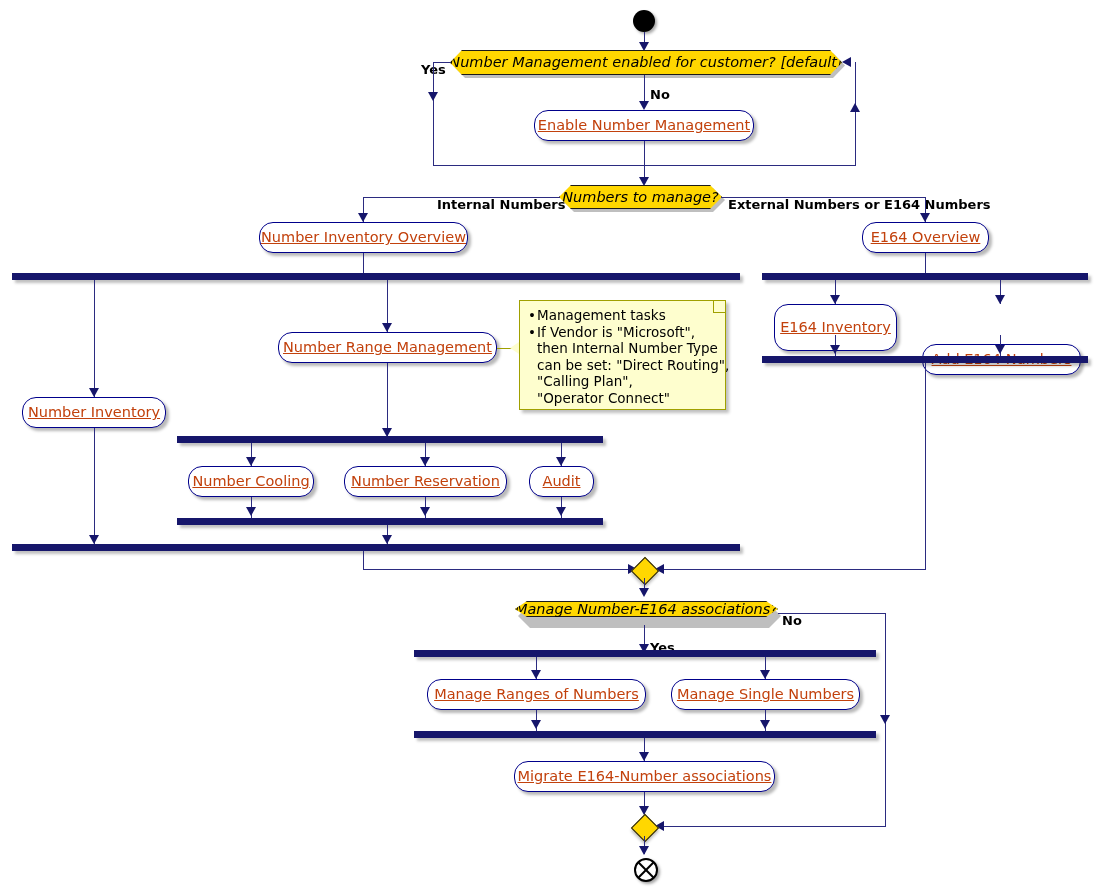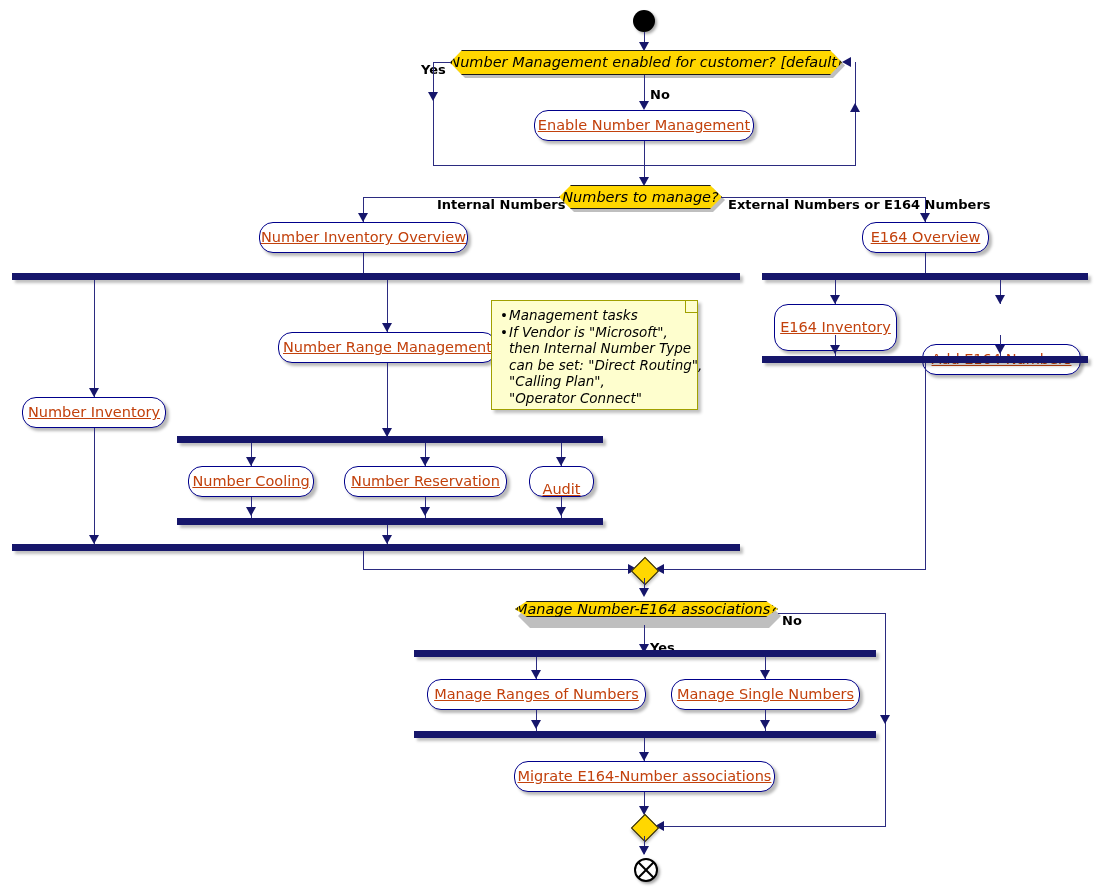"•Management tasks" div.note { font-style: italic -> none; left: 491px -> 519px }
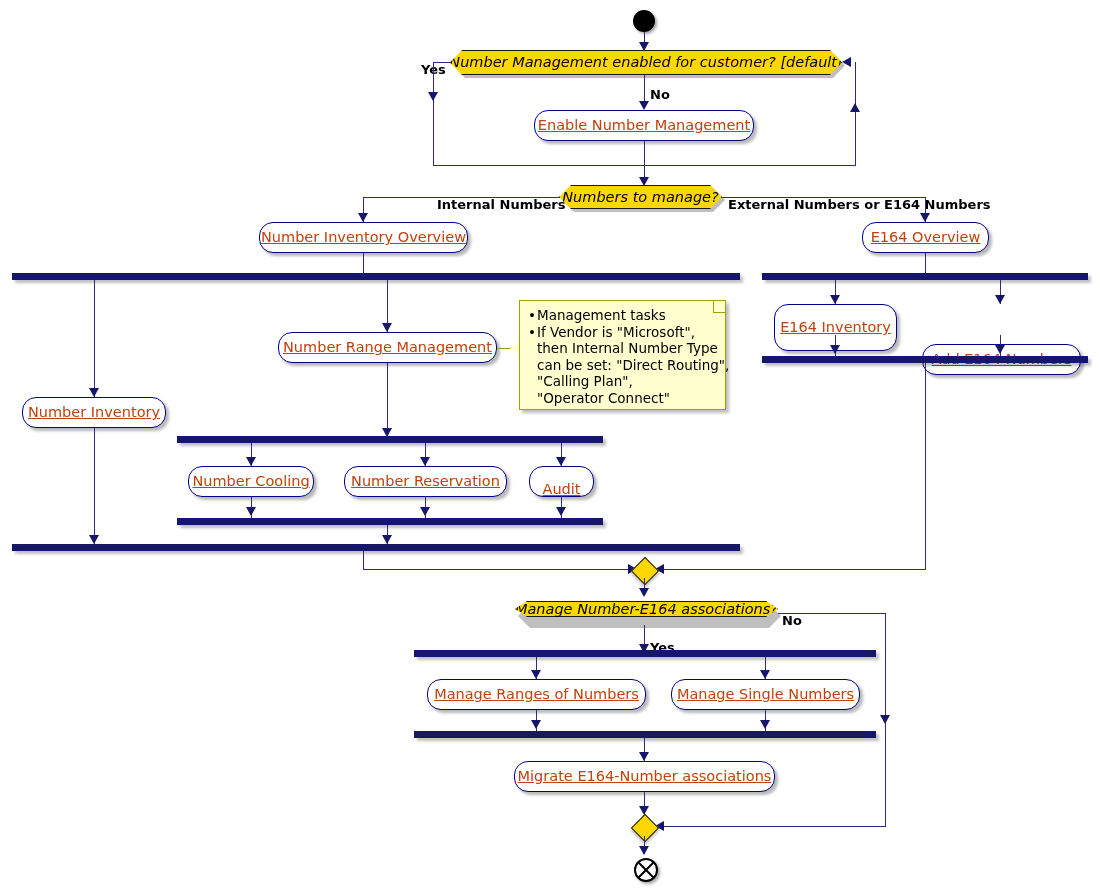"Audit" div.act { align-items: flex-end -> none }
